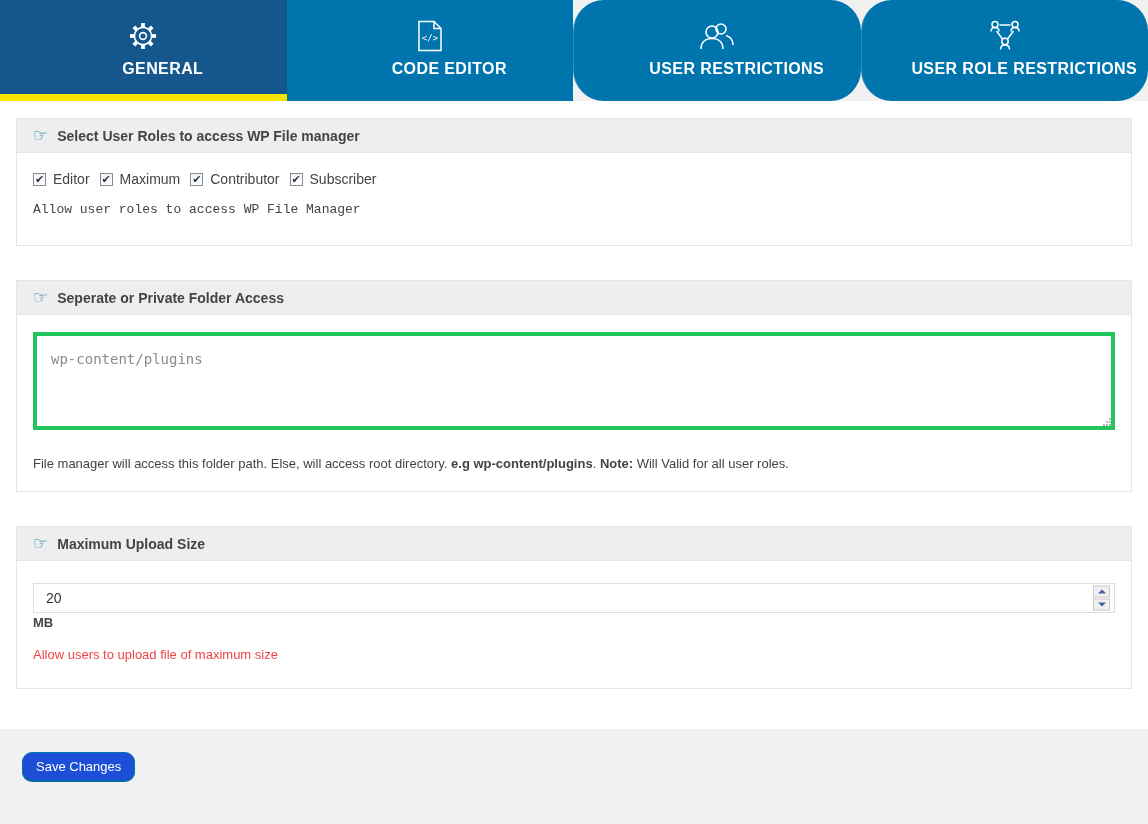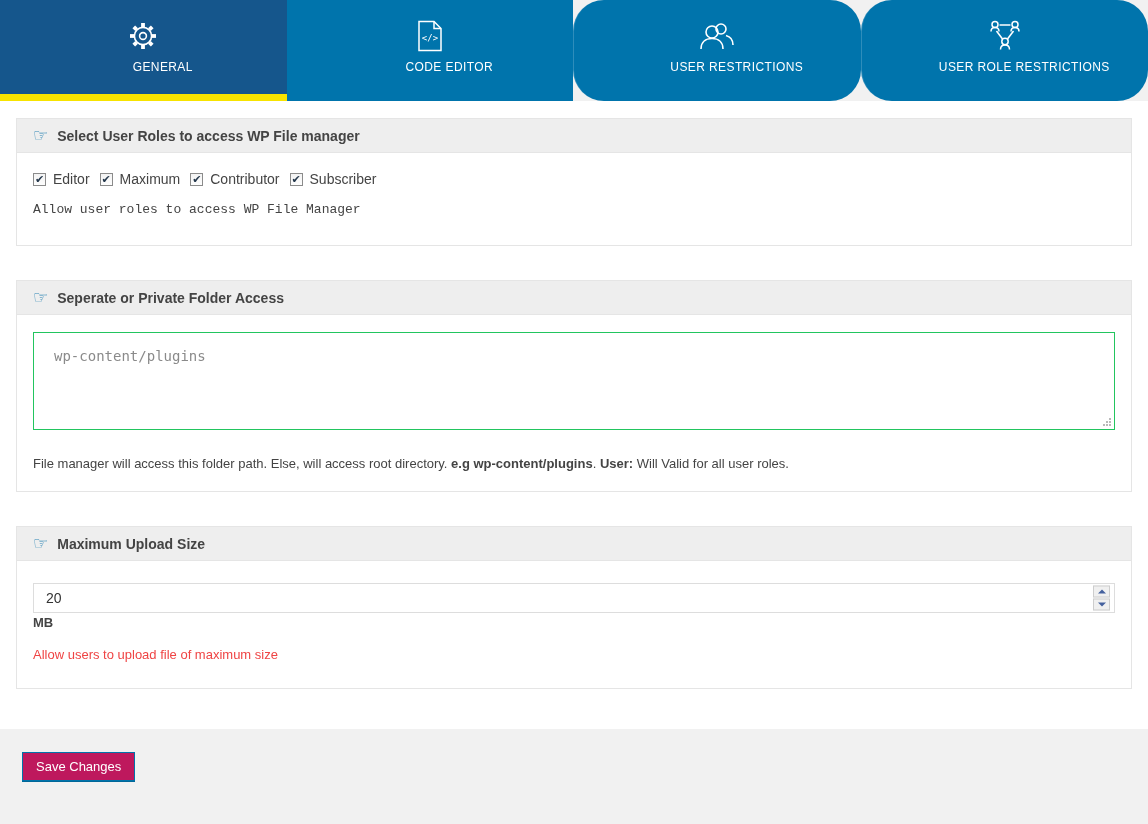"GENERAL" .tab-label { font-size: 12px -> 16px; font-weight: normal -> bold }
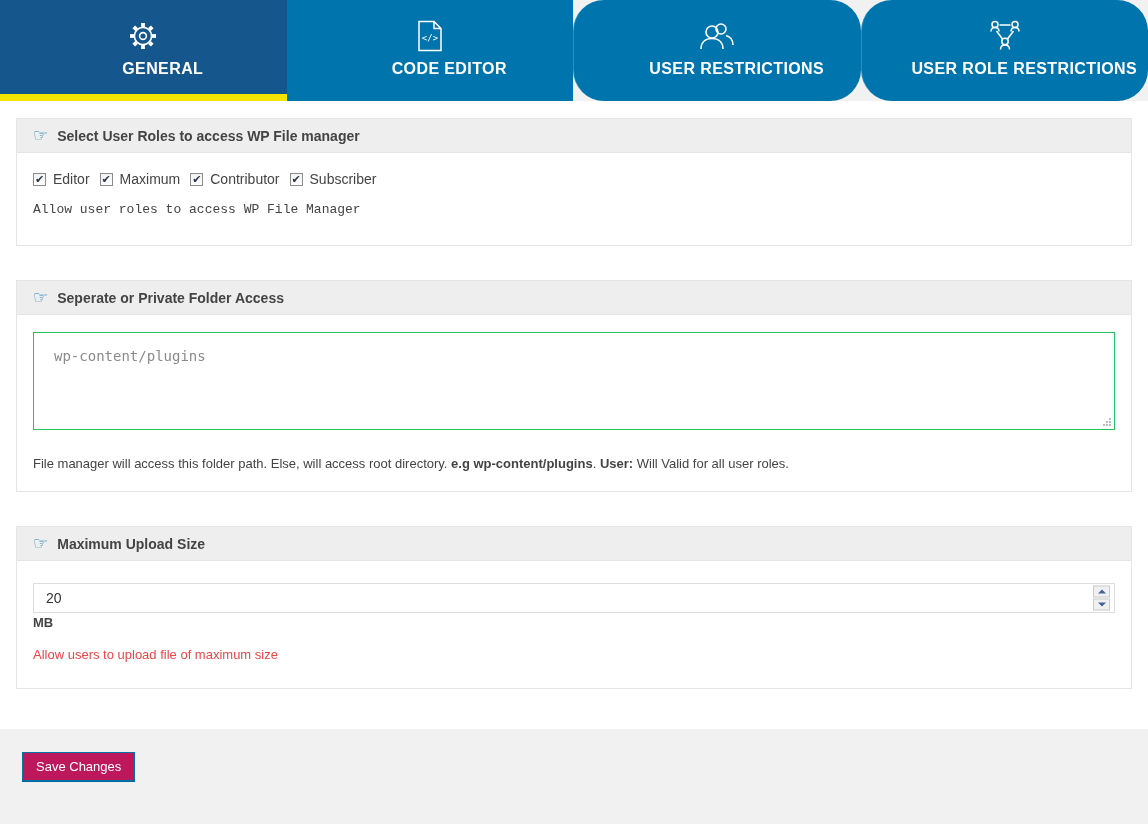"wp-content/plugins" .folder-textarea { border: 1px solid #22c55e -> 4px solid #22c55e; padding: 15px 20px -> 15px 14px }
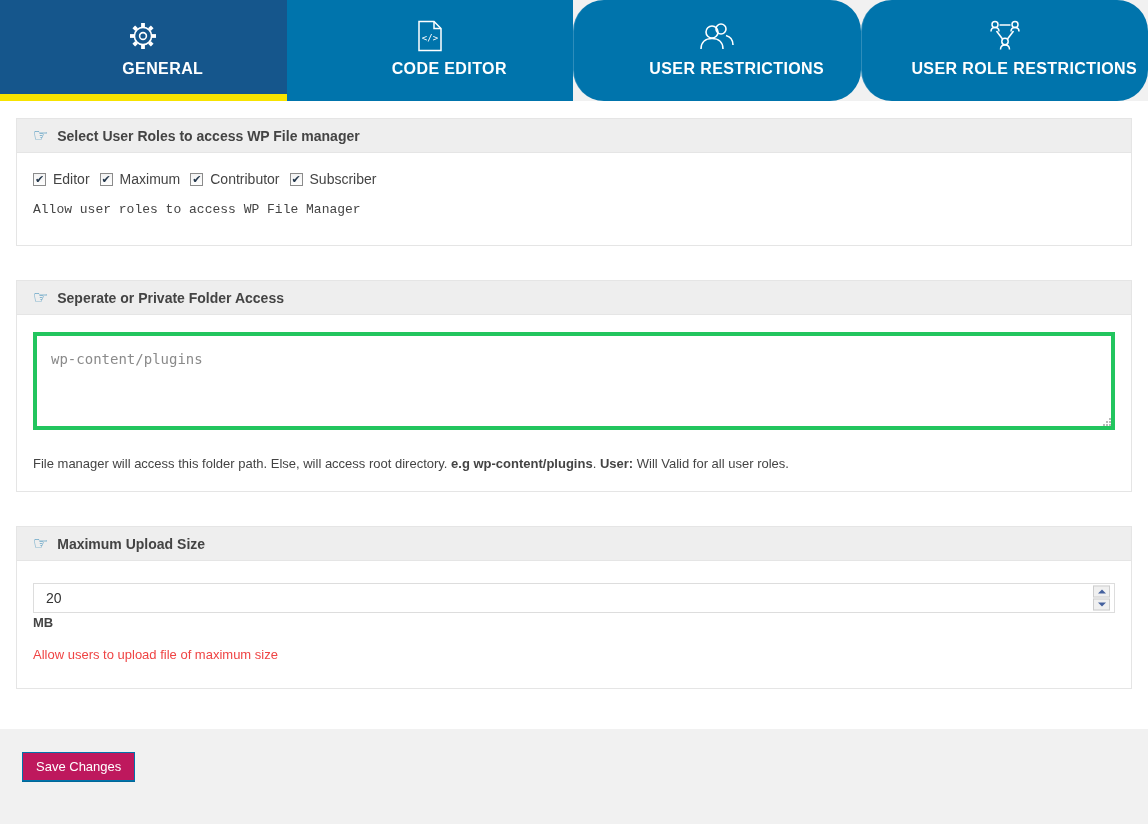"User:" b { text: User -> Note }
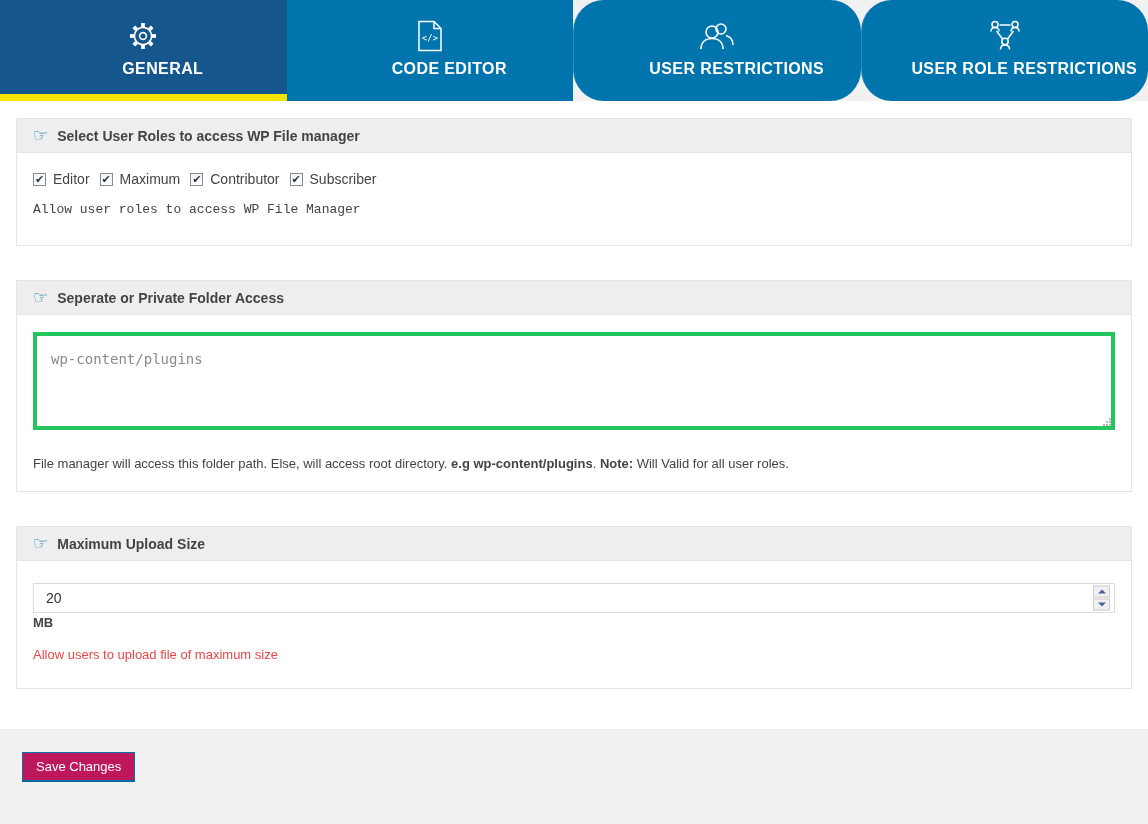"Save Changes" .save-btn { background: #be185d -> #1d4ed8; border-radius: 0 -> 10px }
